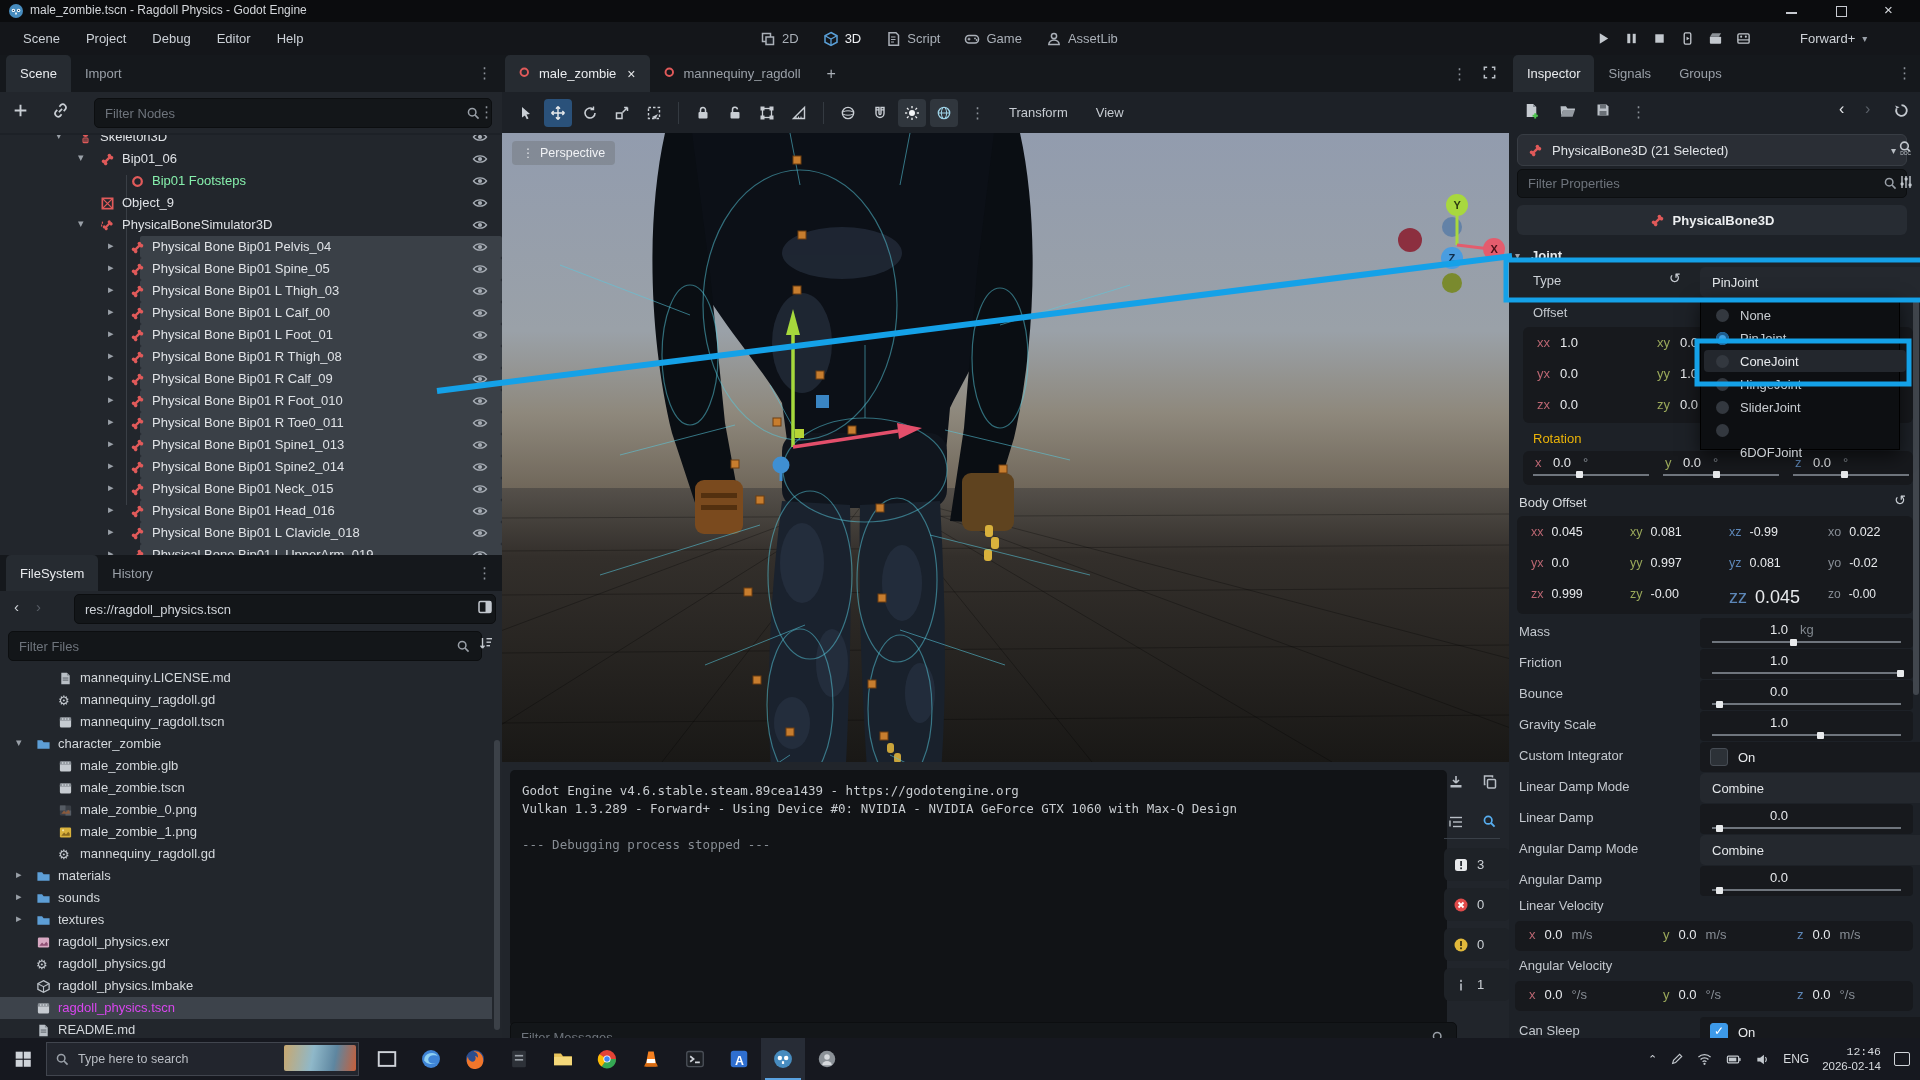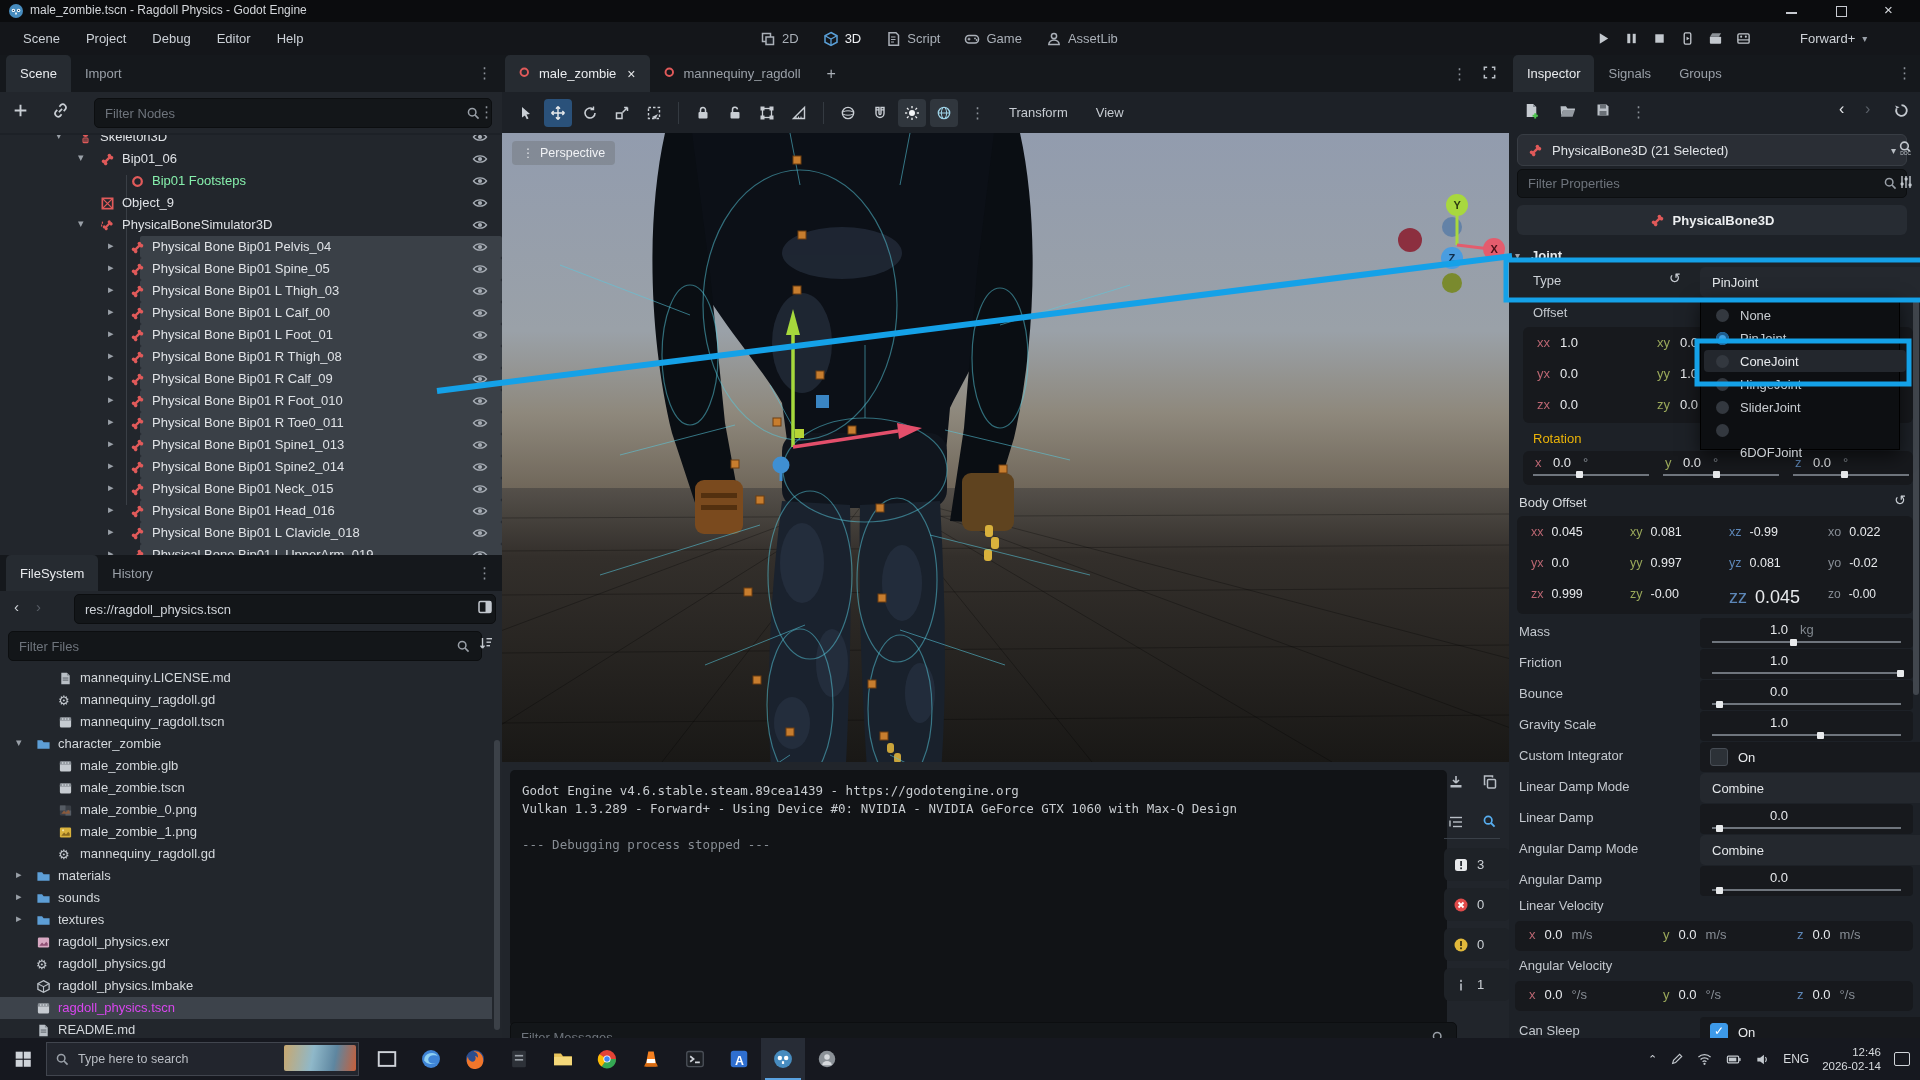"12:46" span { font-family: none -> Liberation Mono, monospace }
